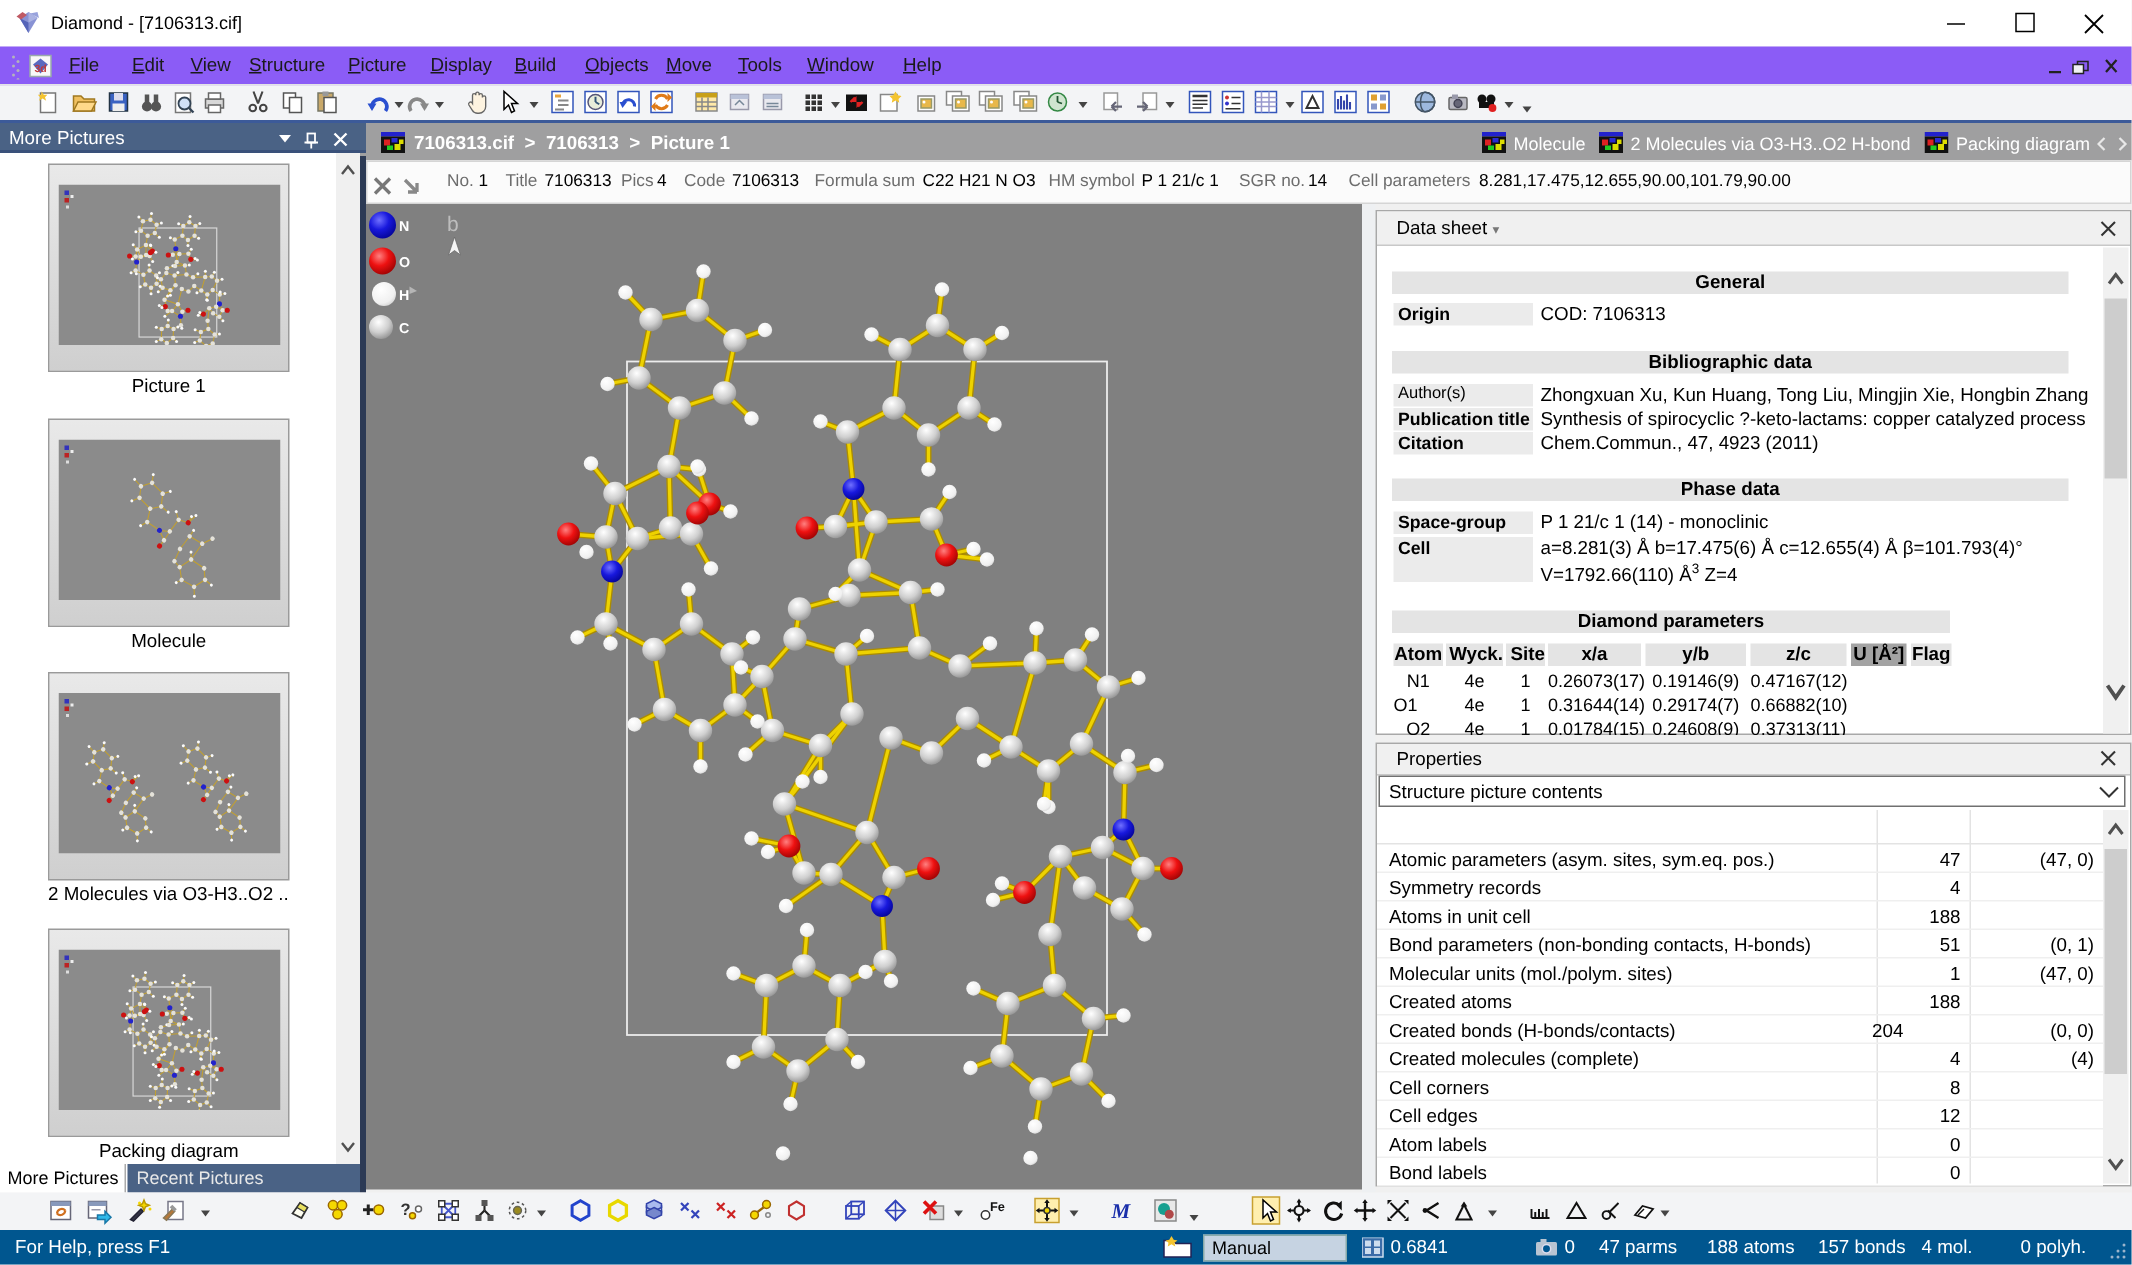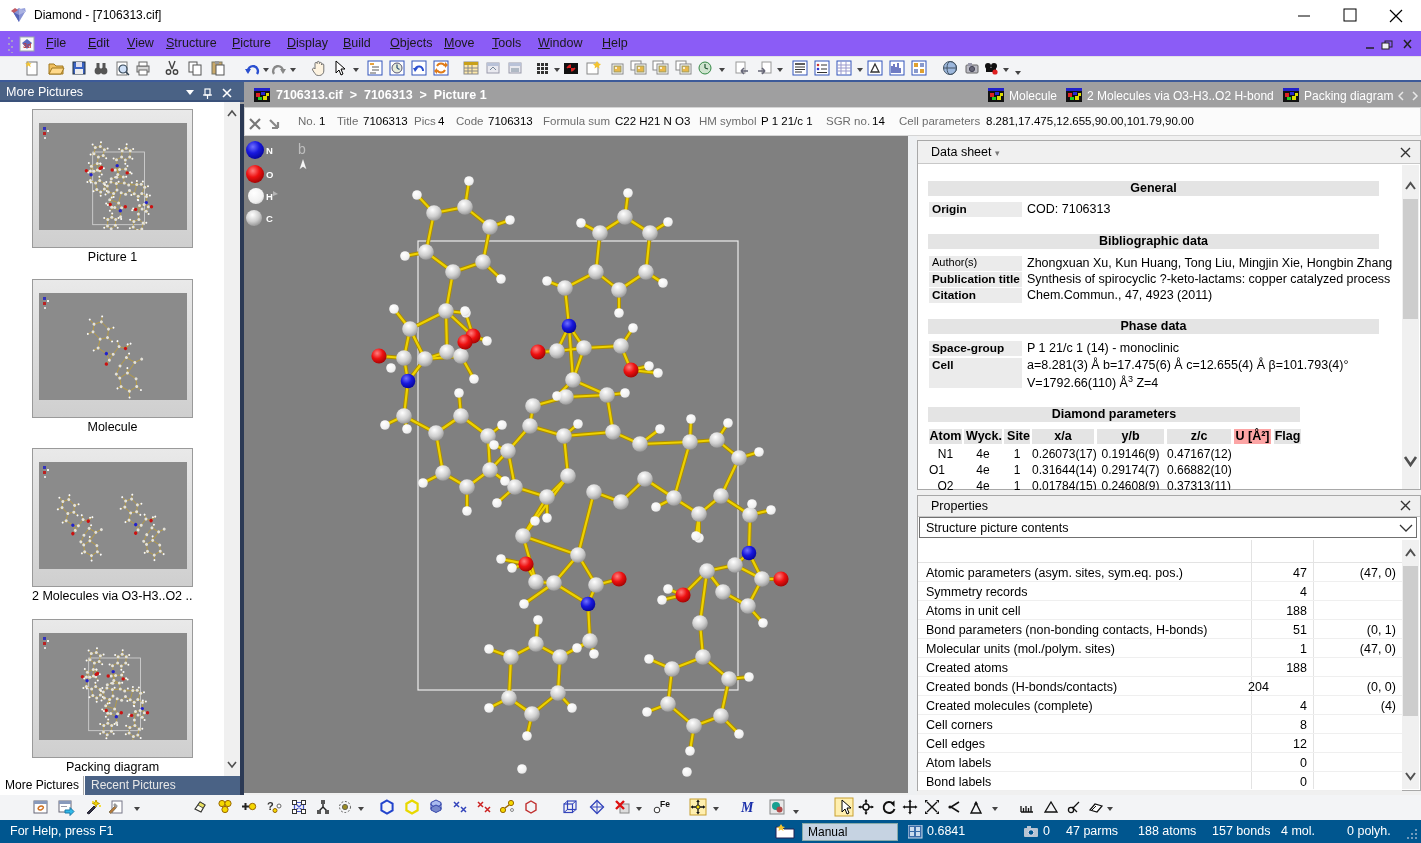"U [Å²]" div.abs { background: #fca5a5 -> #a3a3a3 }
